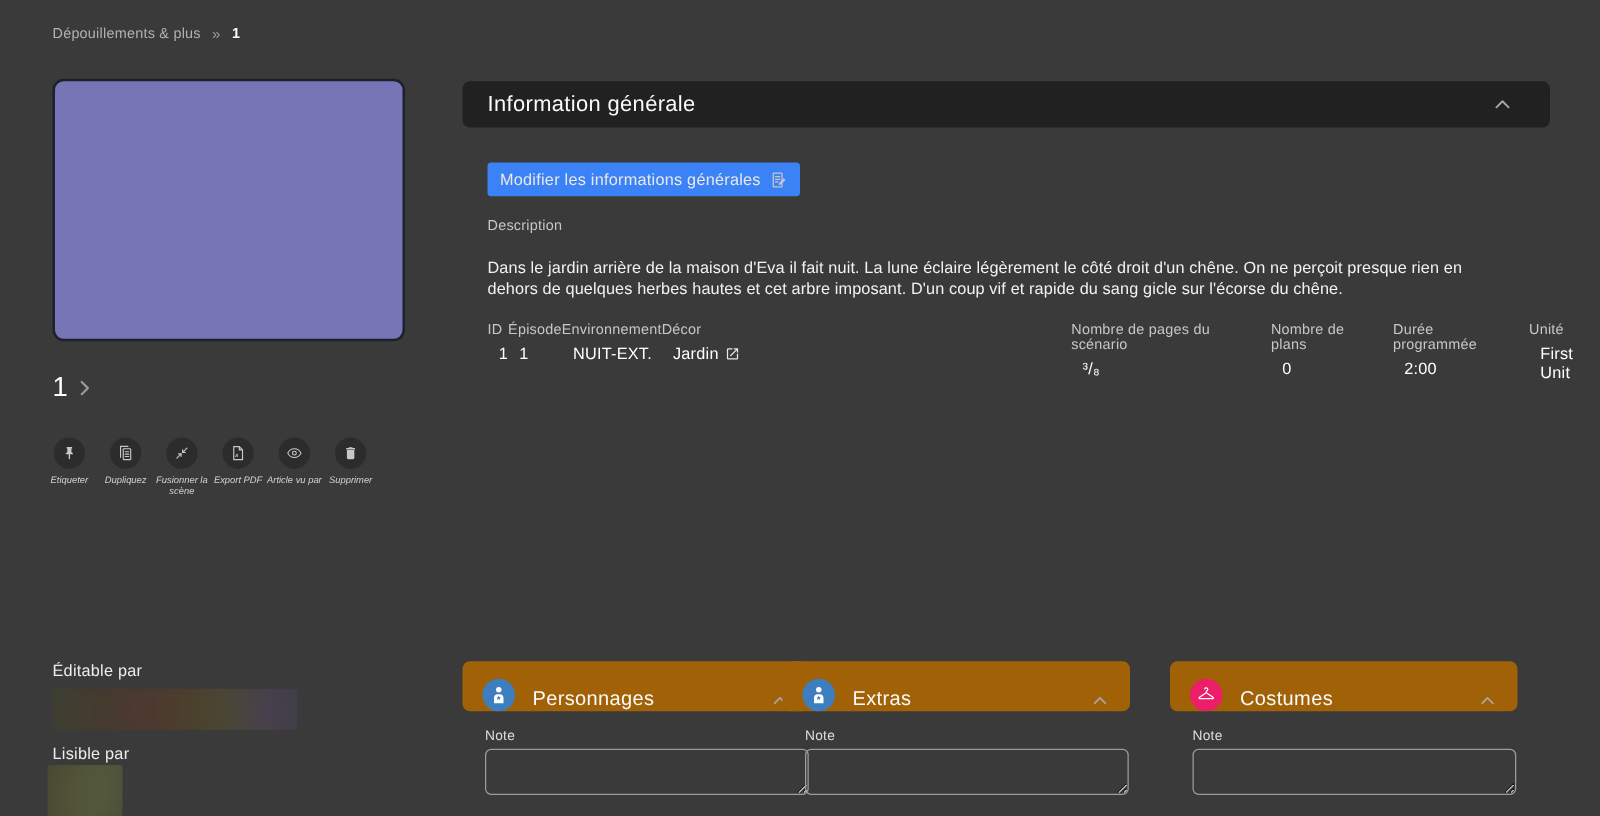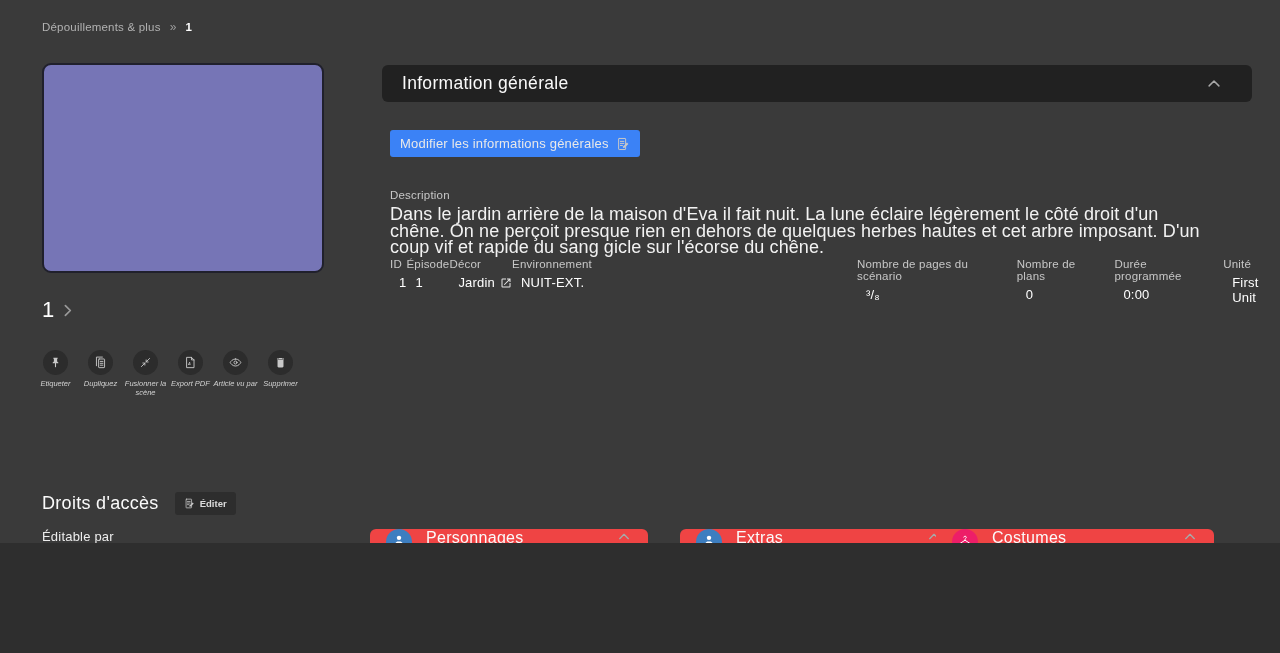"Dépouillements & plus" #app { height: 543px -> 653px }
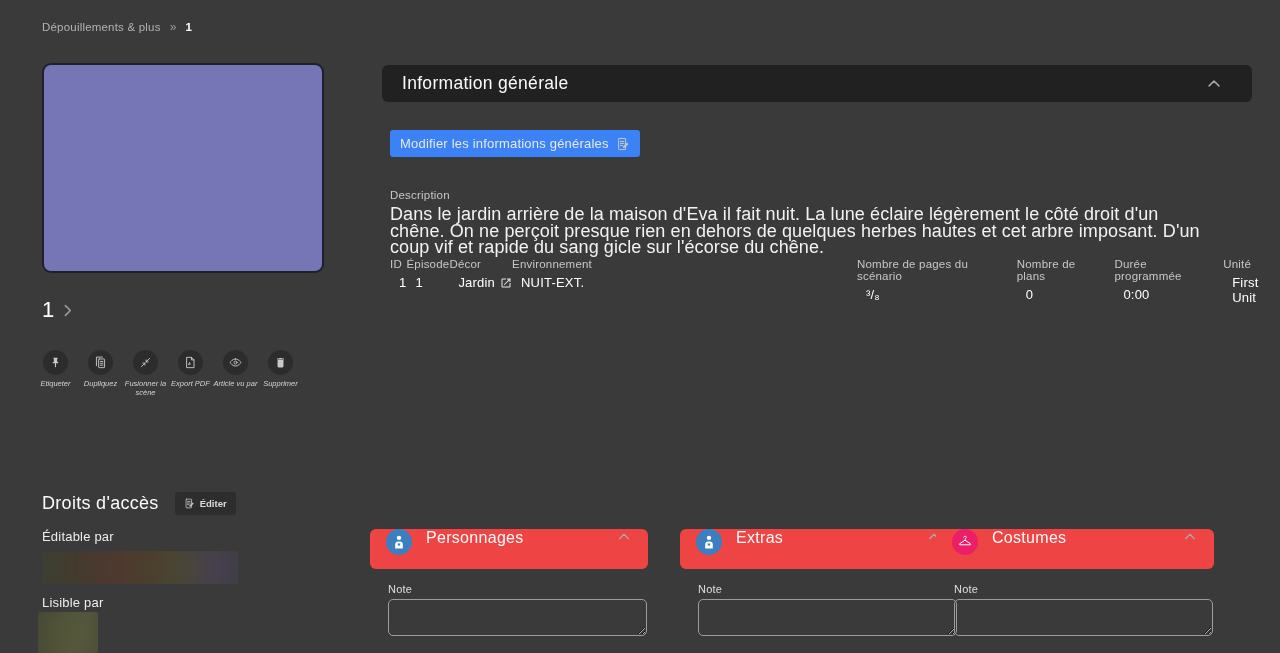"Information générale" .section-bar { margin-left: 12px -> none }
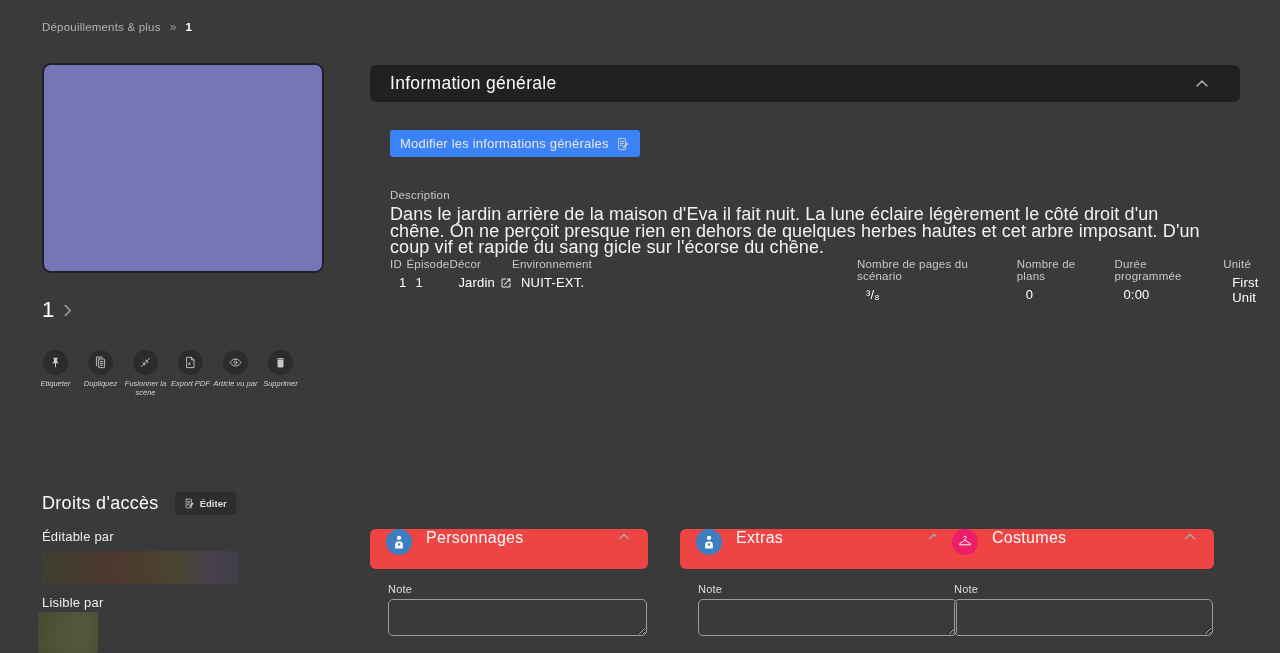"Description" .desc-label { top: 189px -> 175px }
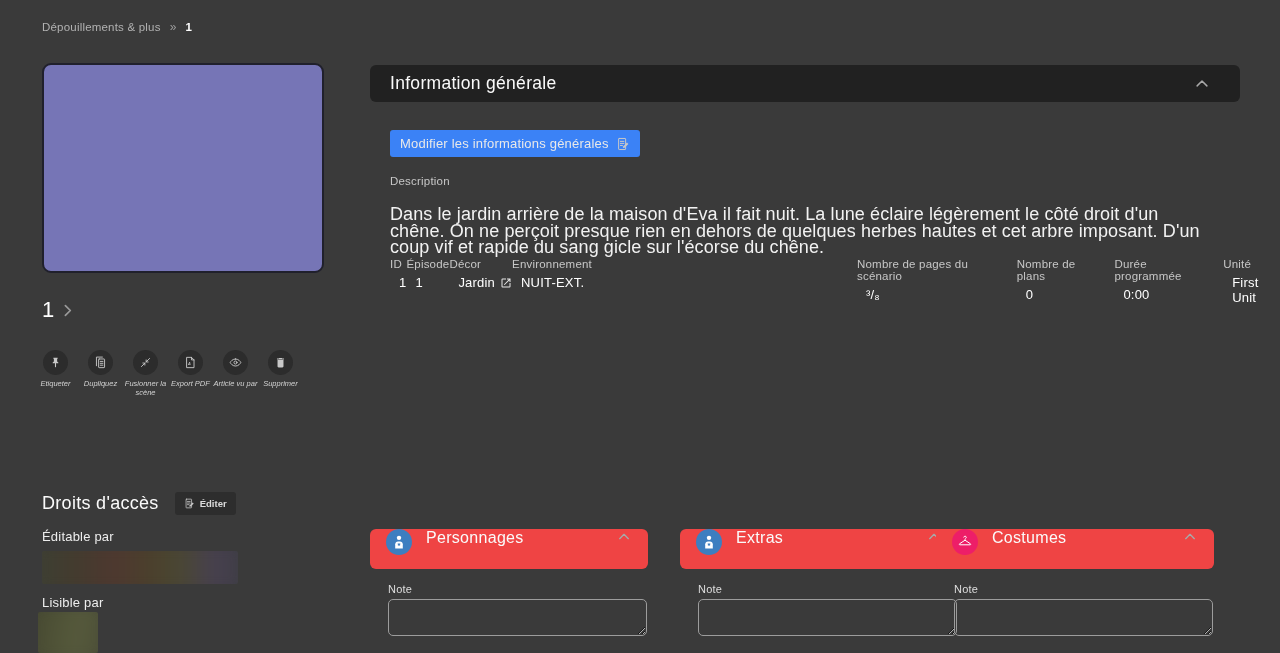"Dans le jardin arrière de" .desc-text { font-size: 18px -> 13px }
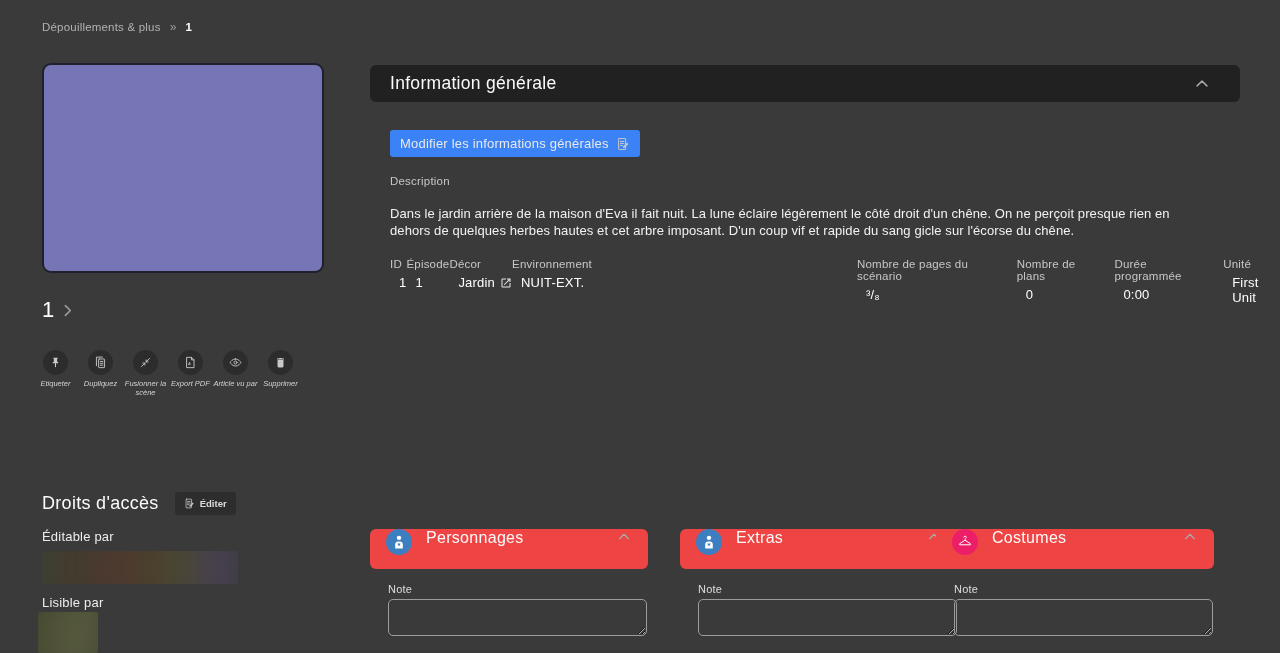"Décor" div.field { order: before "Environnement" -> after "Environnement" }
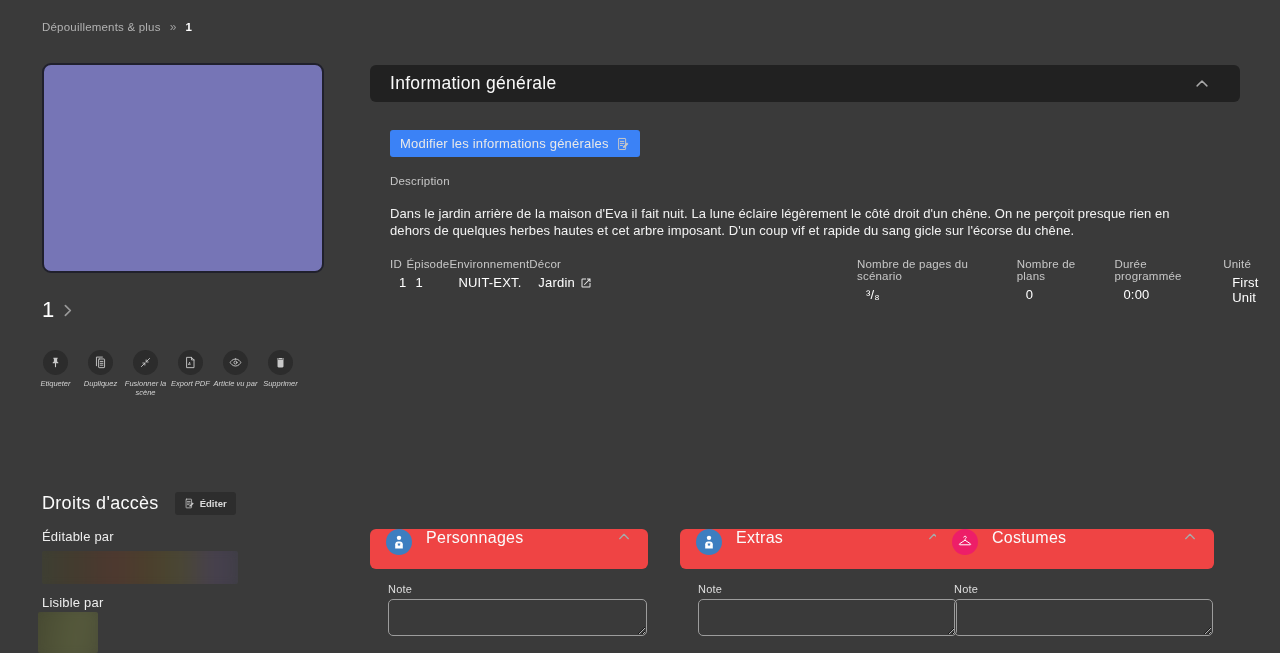"0:00" span { text: 0:00 -> 2:00 }
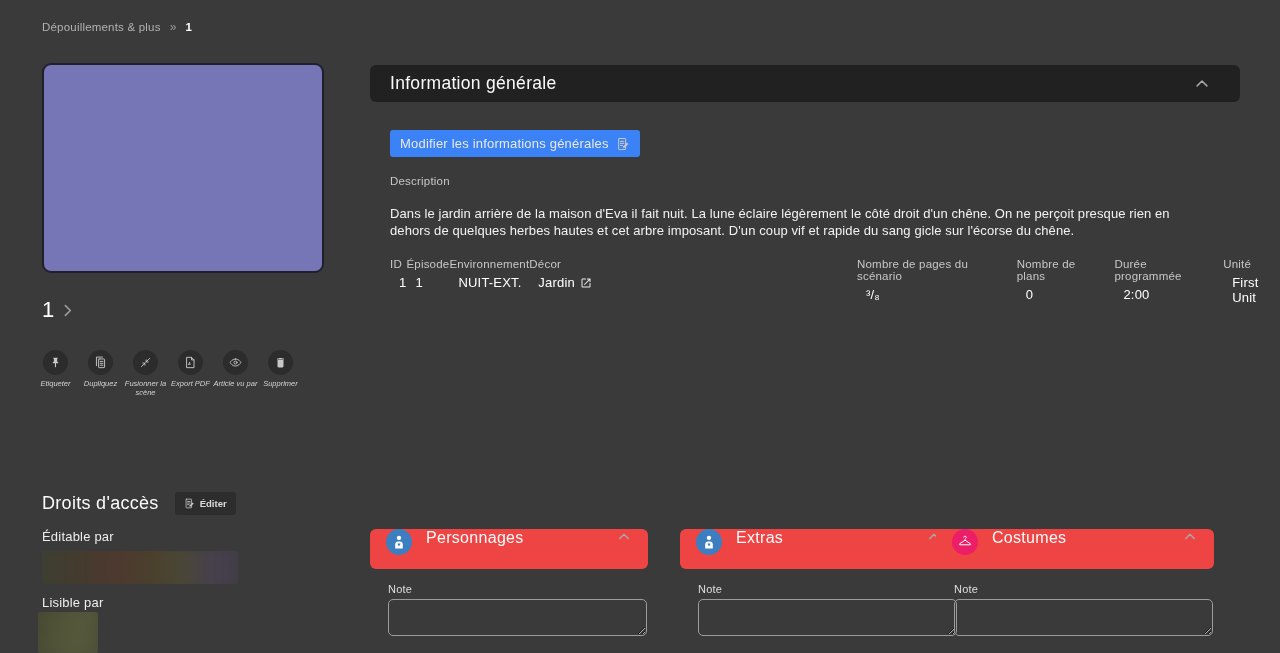"Droits d'accès" div.access-title-row { html: <div> <span>Droits d'accès</span> <button> <svg> <rect></rect> <path></path> <path></path> </svg> <span>Éditer</span> </button> </div> -> none }
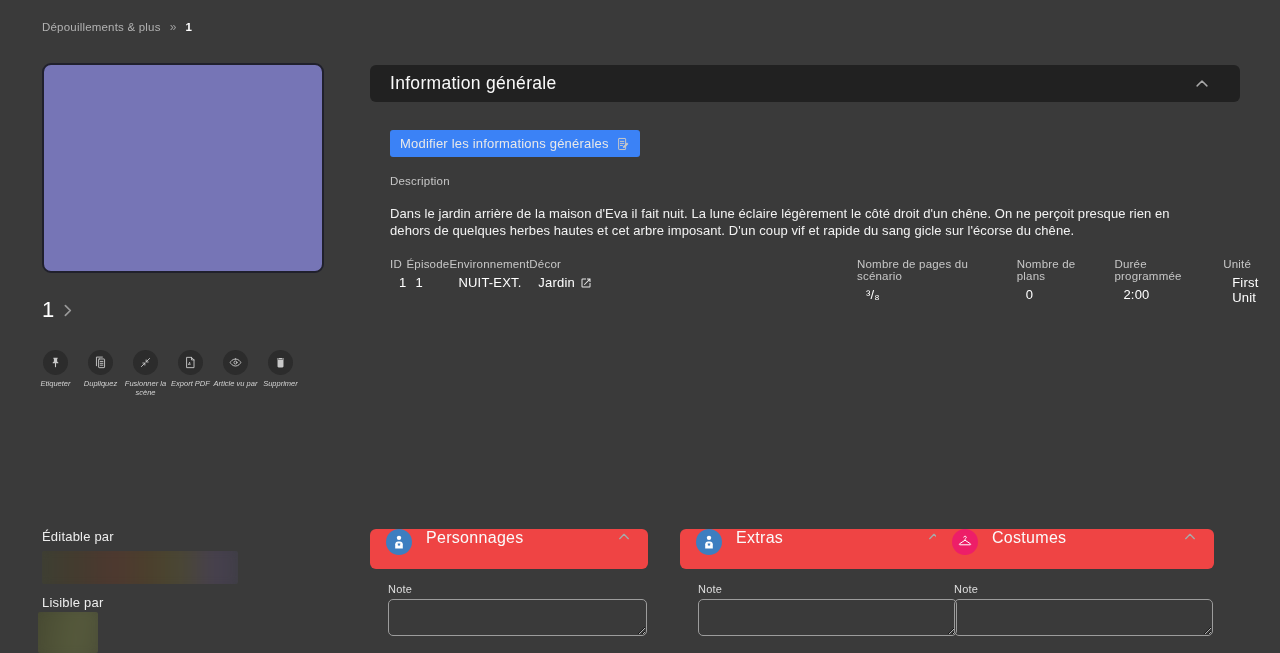"Personnages" .panel-head { align-items: flex-start -> flex-end; background: #ef4444 -> #a16207 }
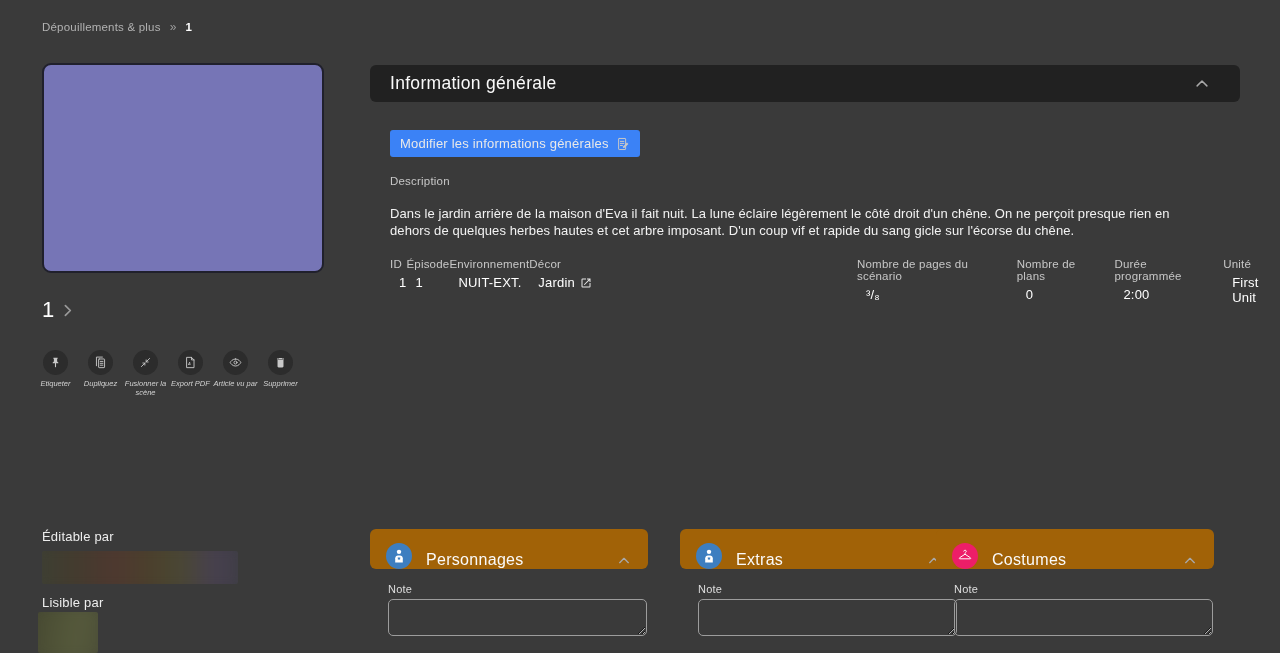"Extras" .panel-2 { left: 680px -> 626px }
